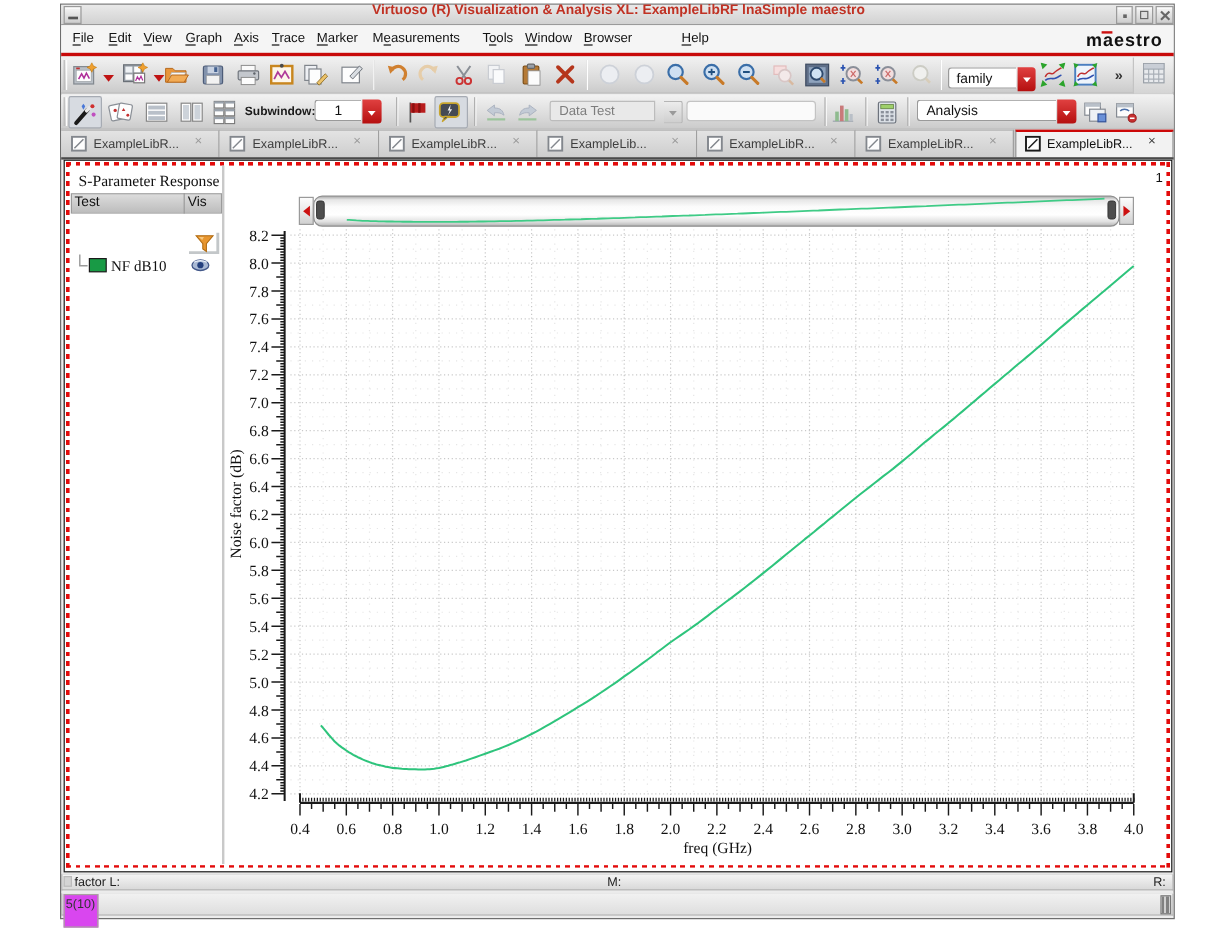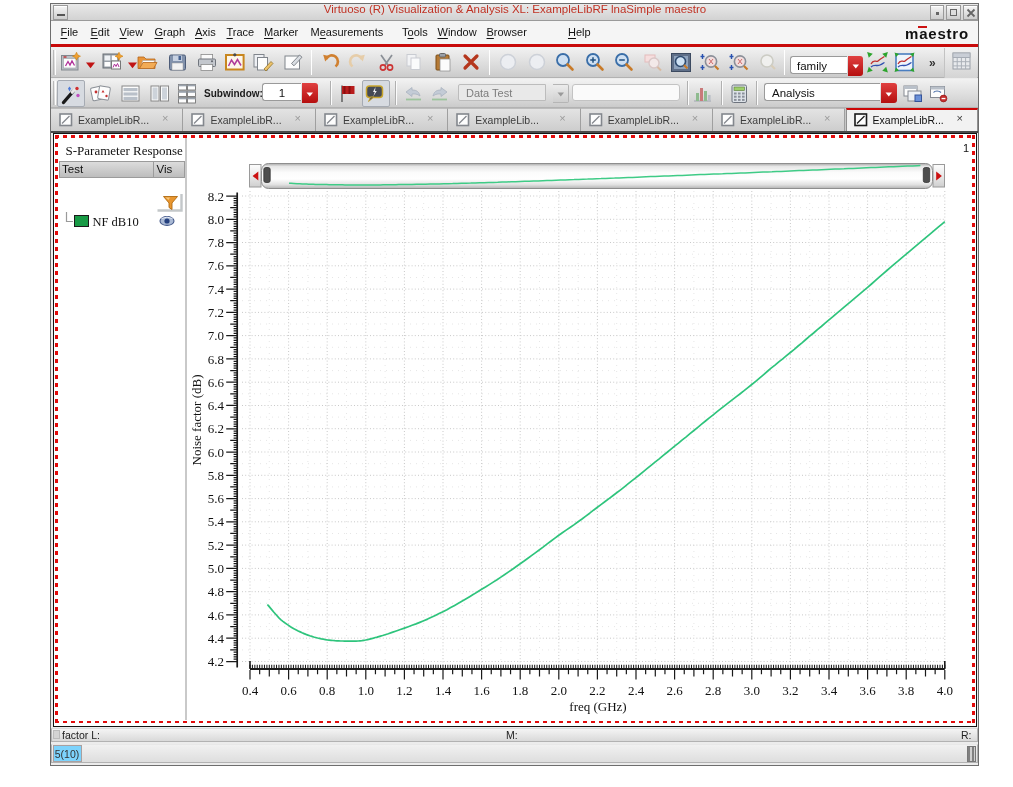"Virtuoso (R) Visualization & Analysis" div.abs { font-weight: normal -> bold }
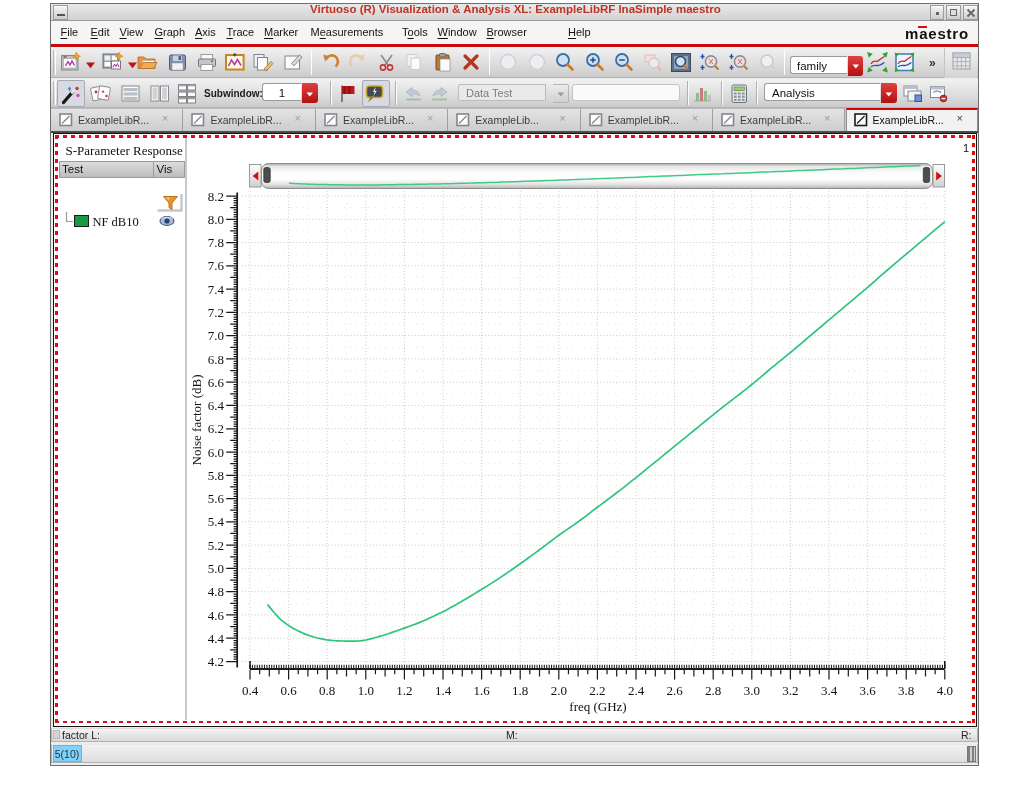"5(10)" div.abs { background: #7dd3fc -> #d946ef; height: 17px -> 28px }
